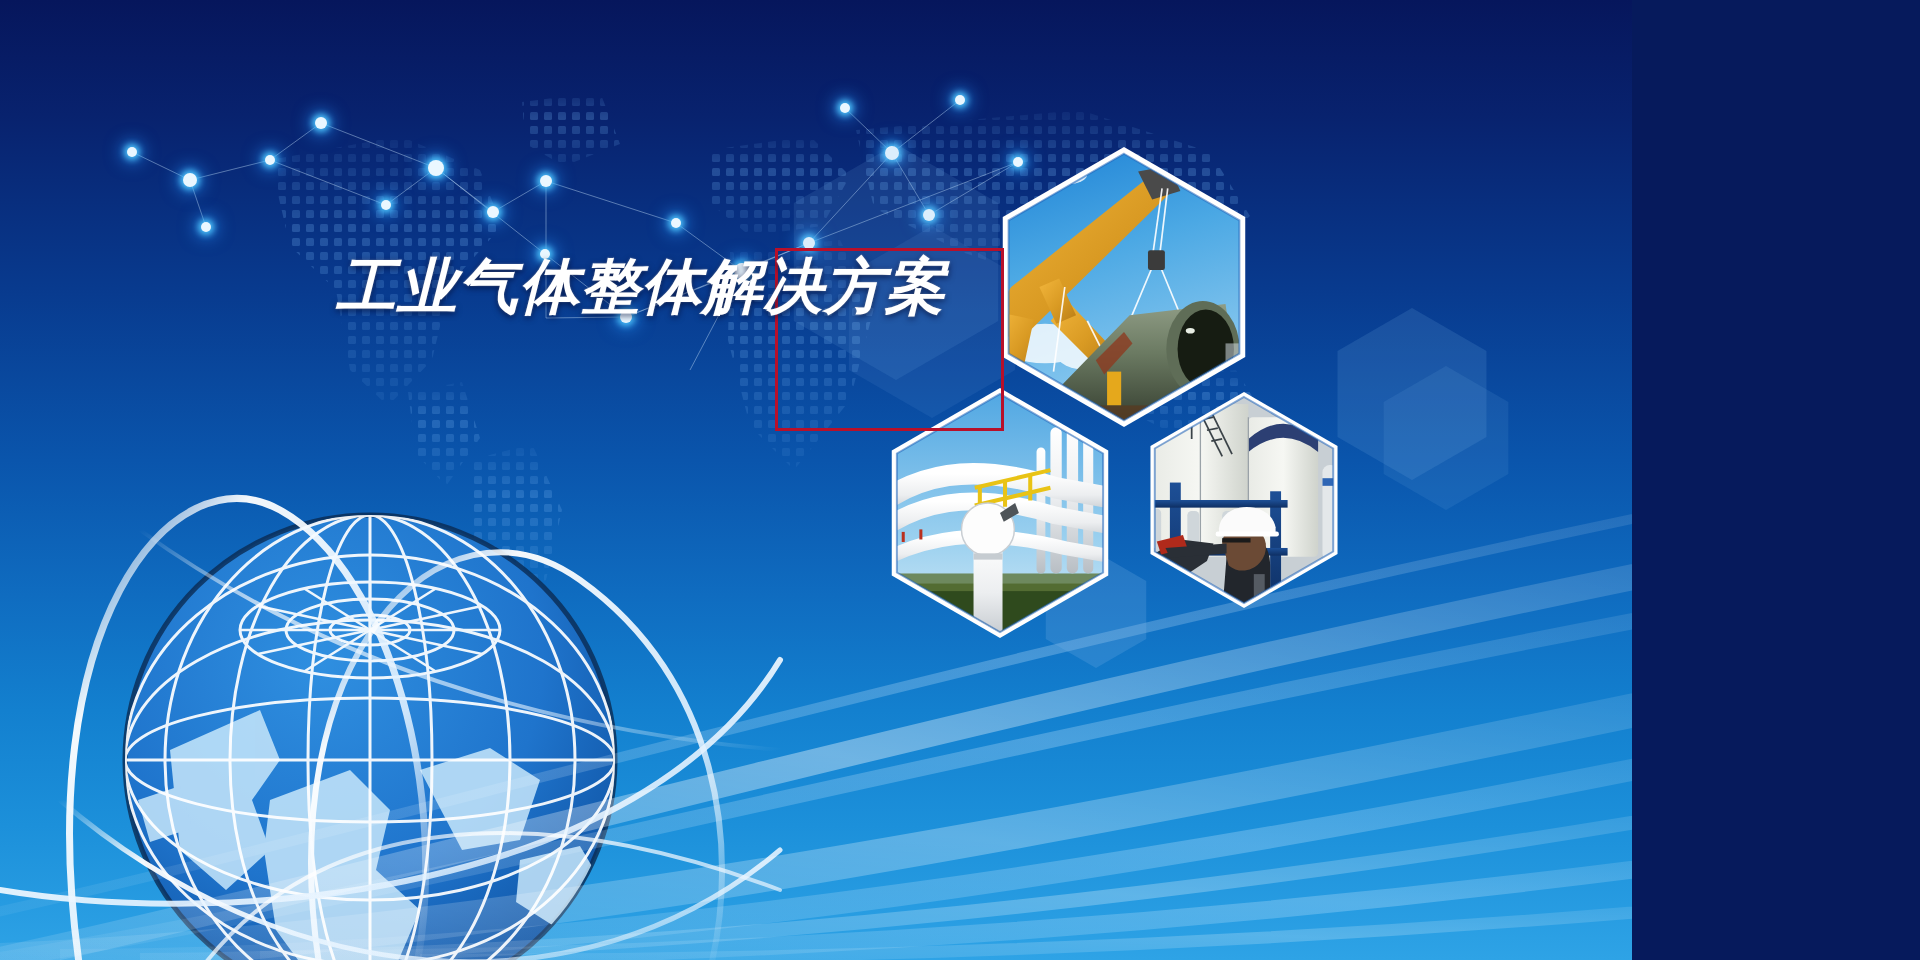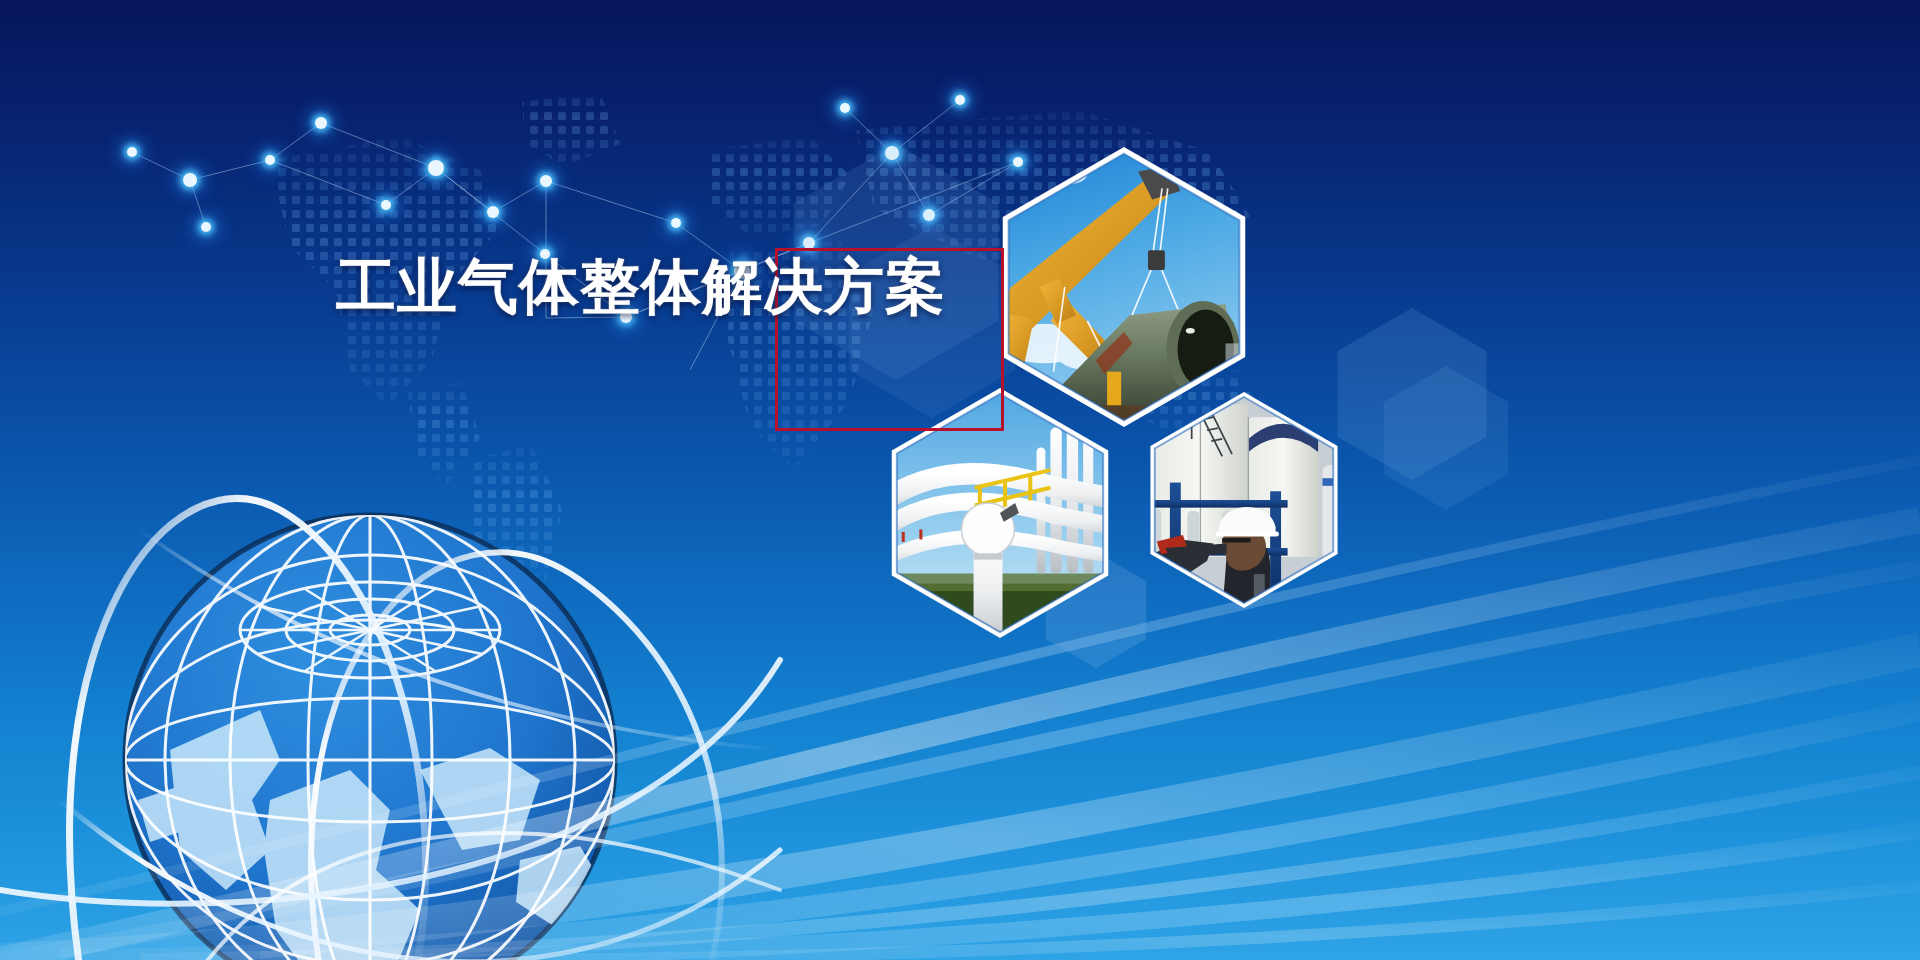"工业气体整体解决方案" #stage { font-style: none -> italic; width: 1920px -> 1632px }
